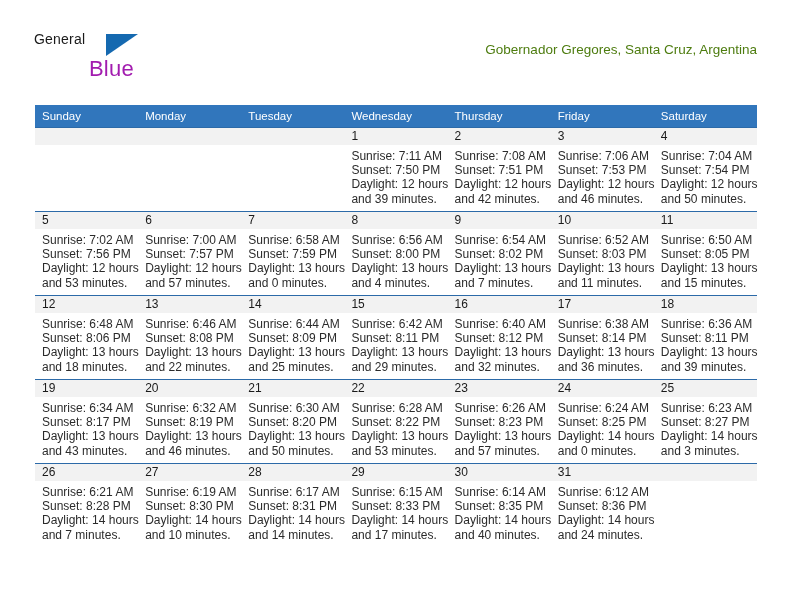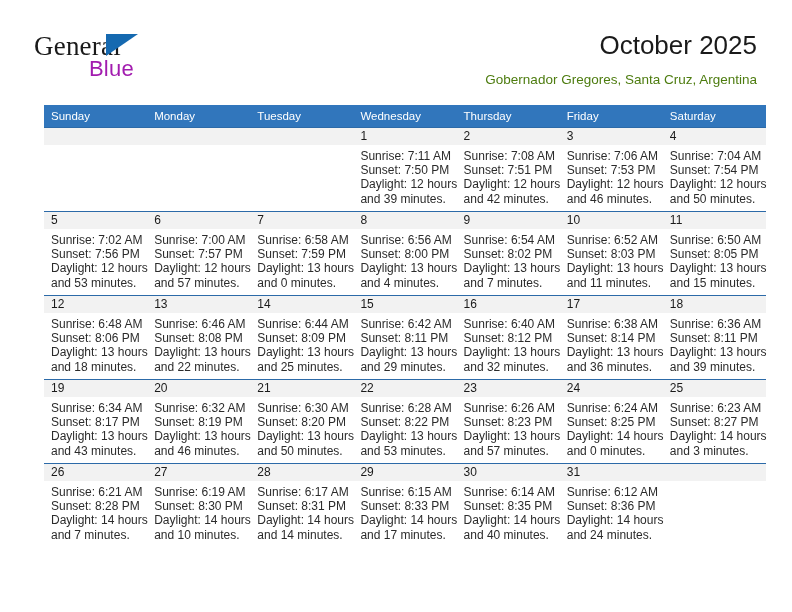"General" .logo-general { font-family: Liberation Serif, serif -> Liberation Sans, sans-serif; font-size: 27px -> 14px }
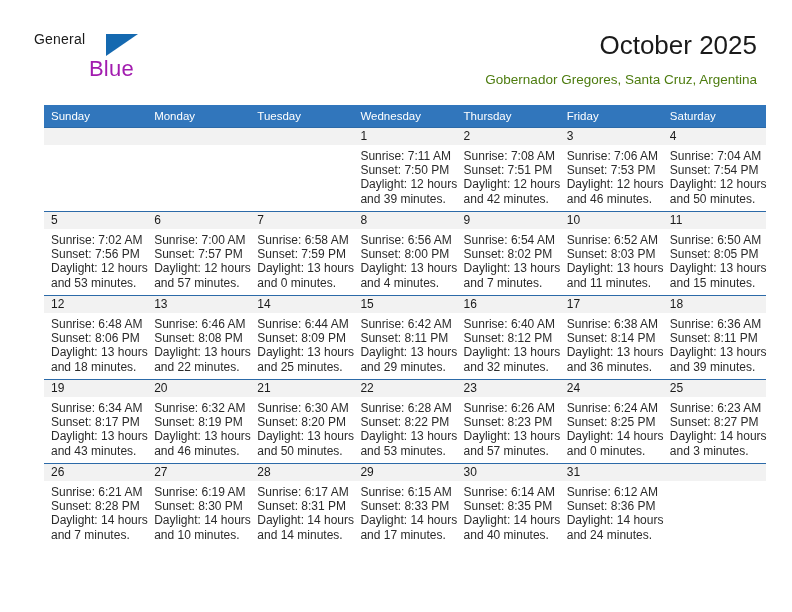"October 2025" div.cal-title { html: <div>October 2025</div> -> none }
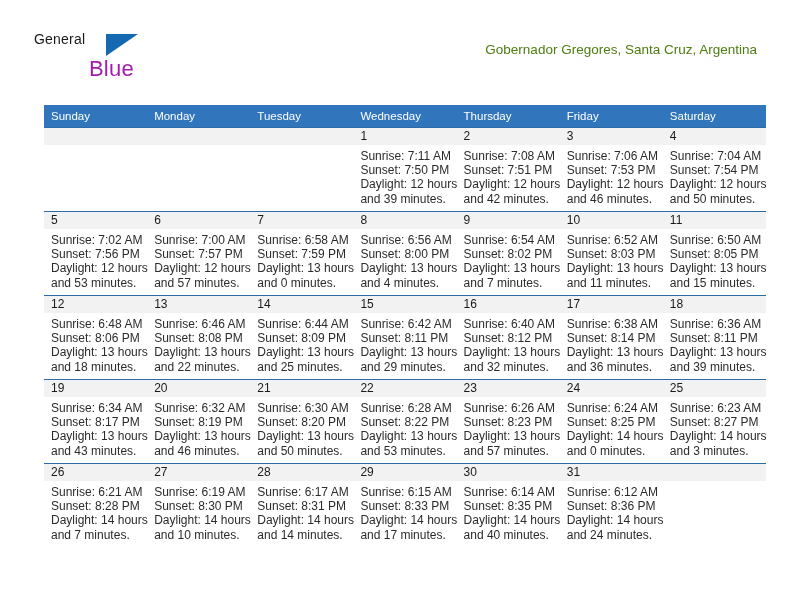"Sunday" .calendar { left: 44px -> 35px }
